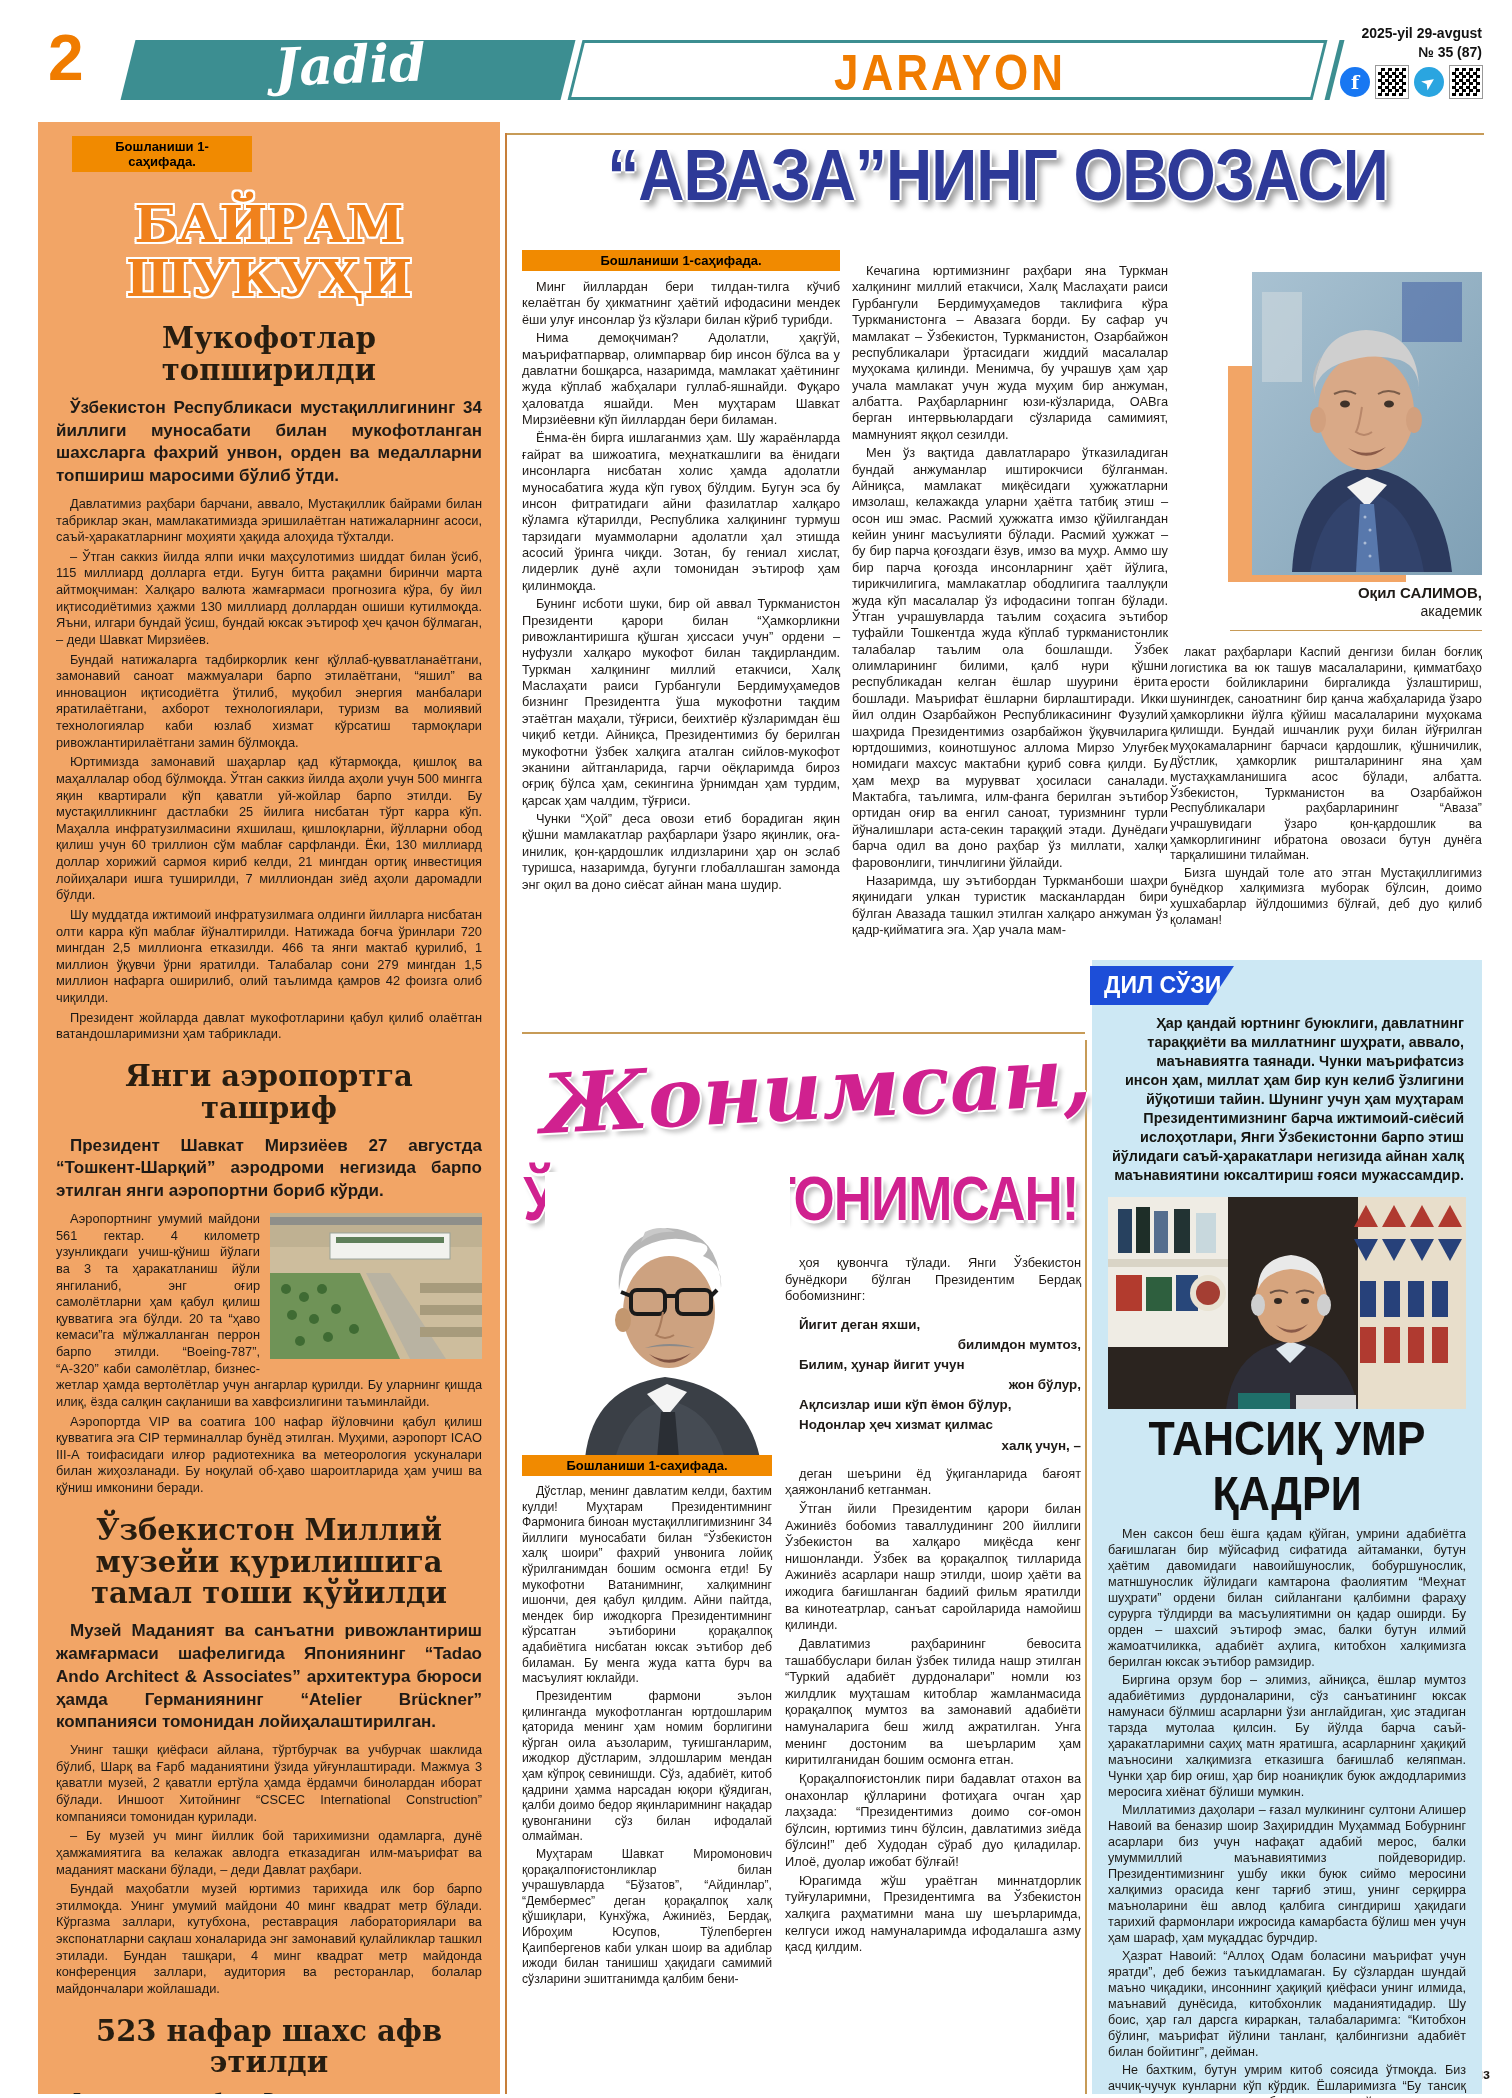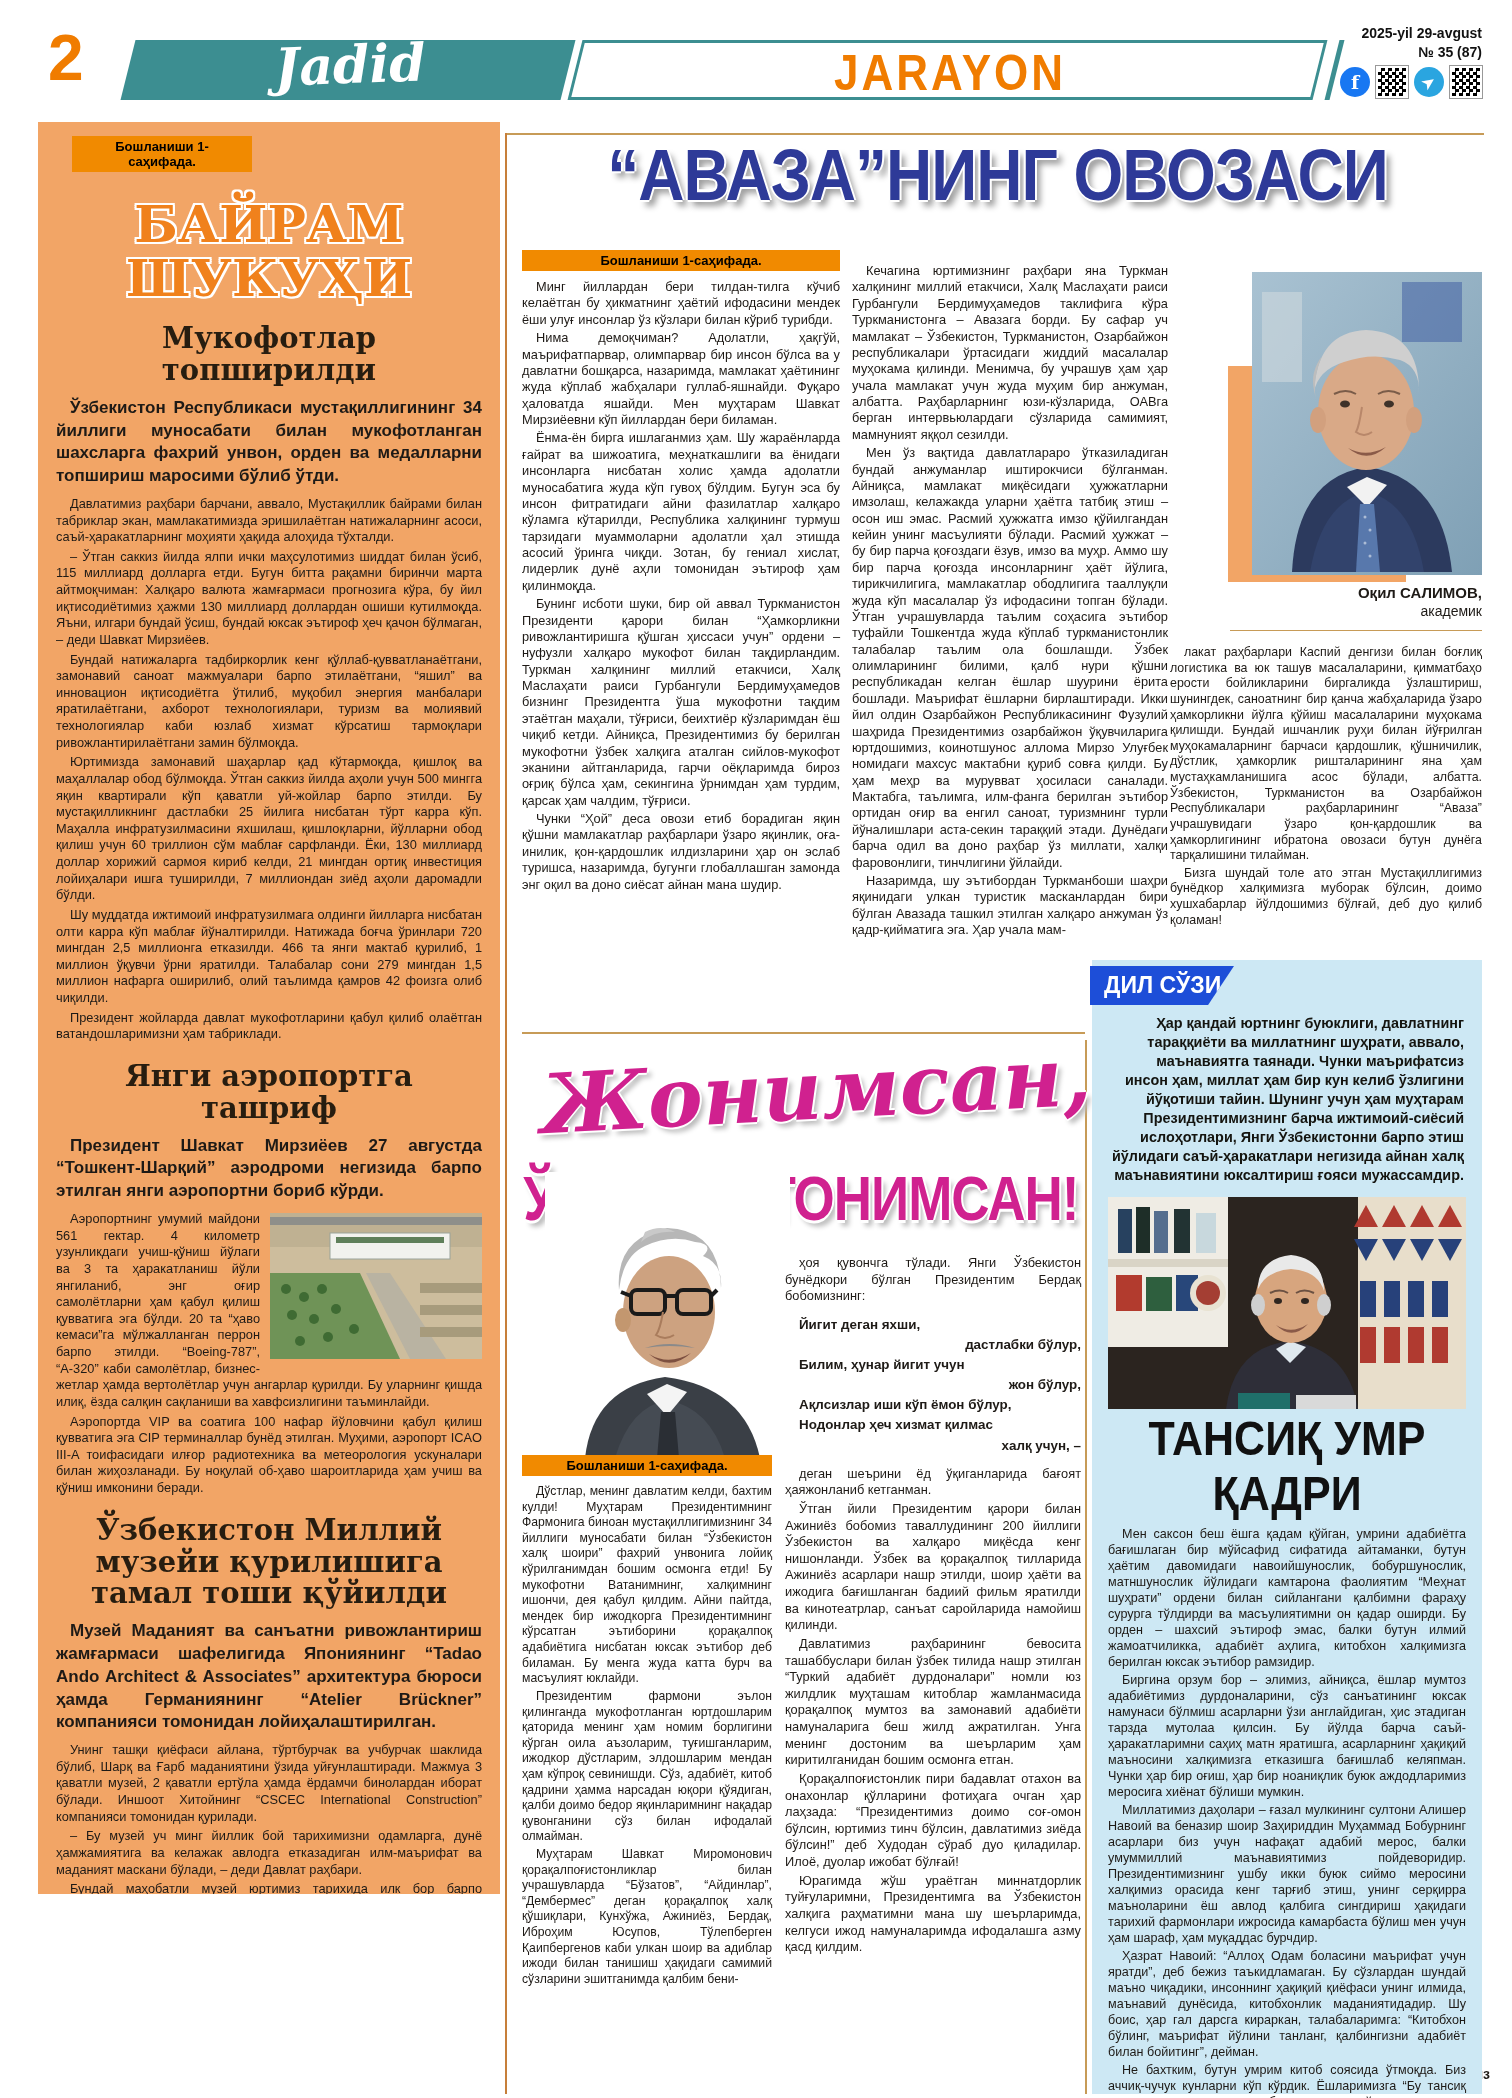"БАЙРАМ ШУКУҲИ" .left-panel { height: 1772px -> 1972px }
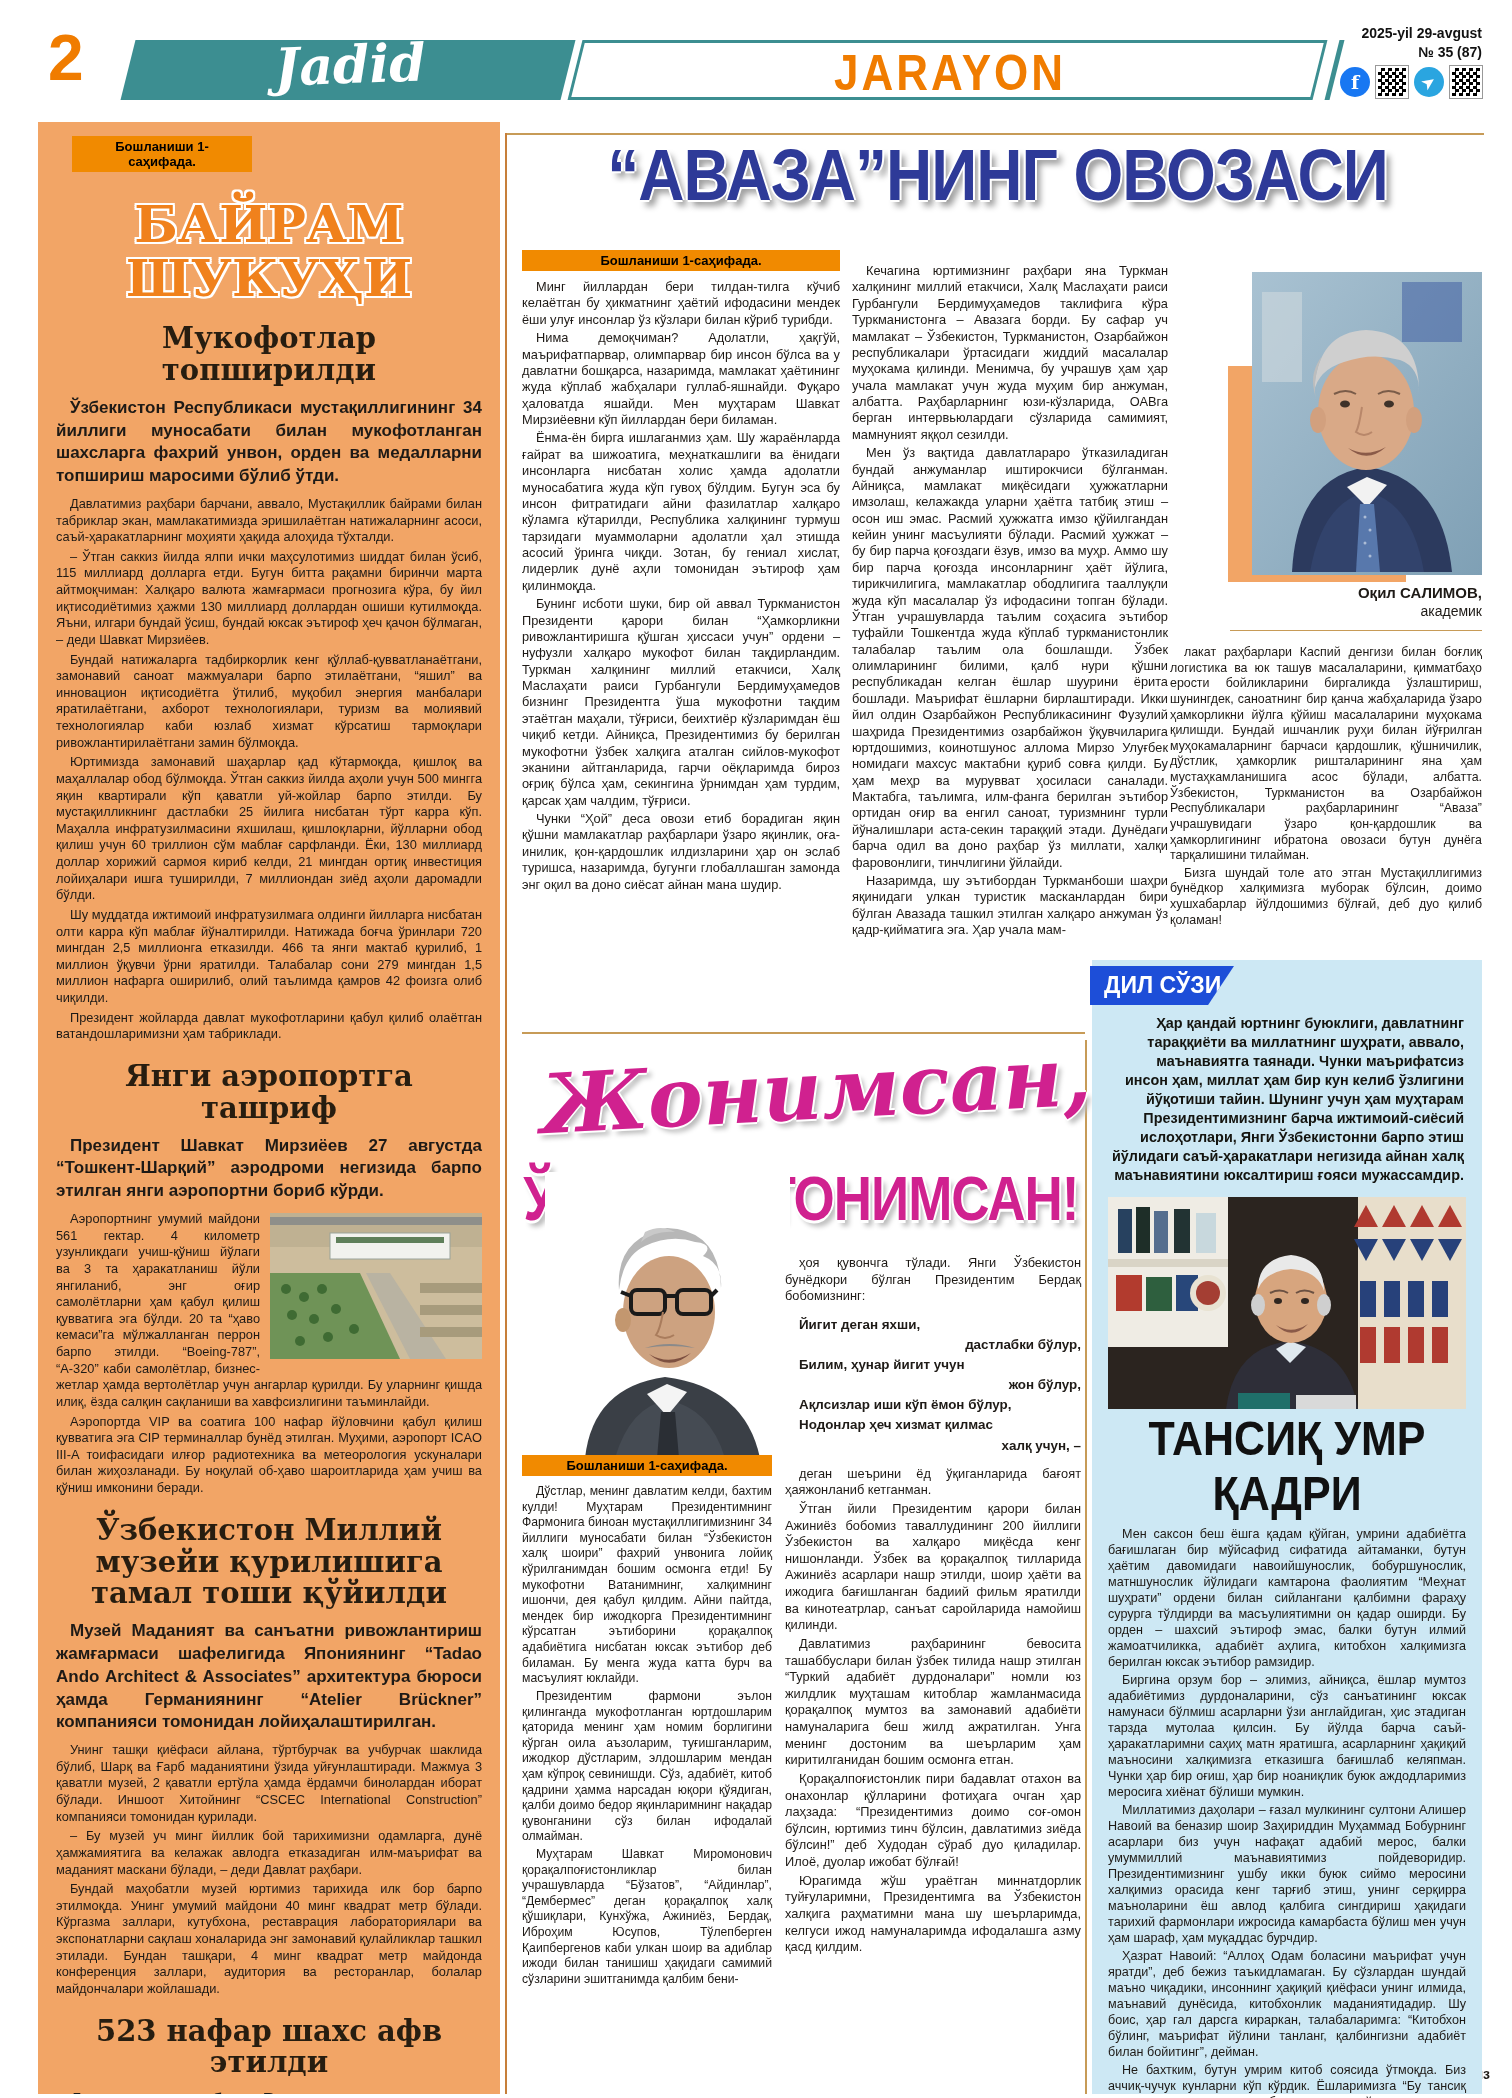"дастлабки бўлур," div { text: дастлабки бўлур -> билимдон мумтоз }
